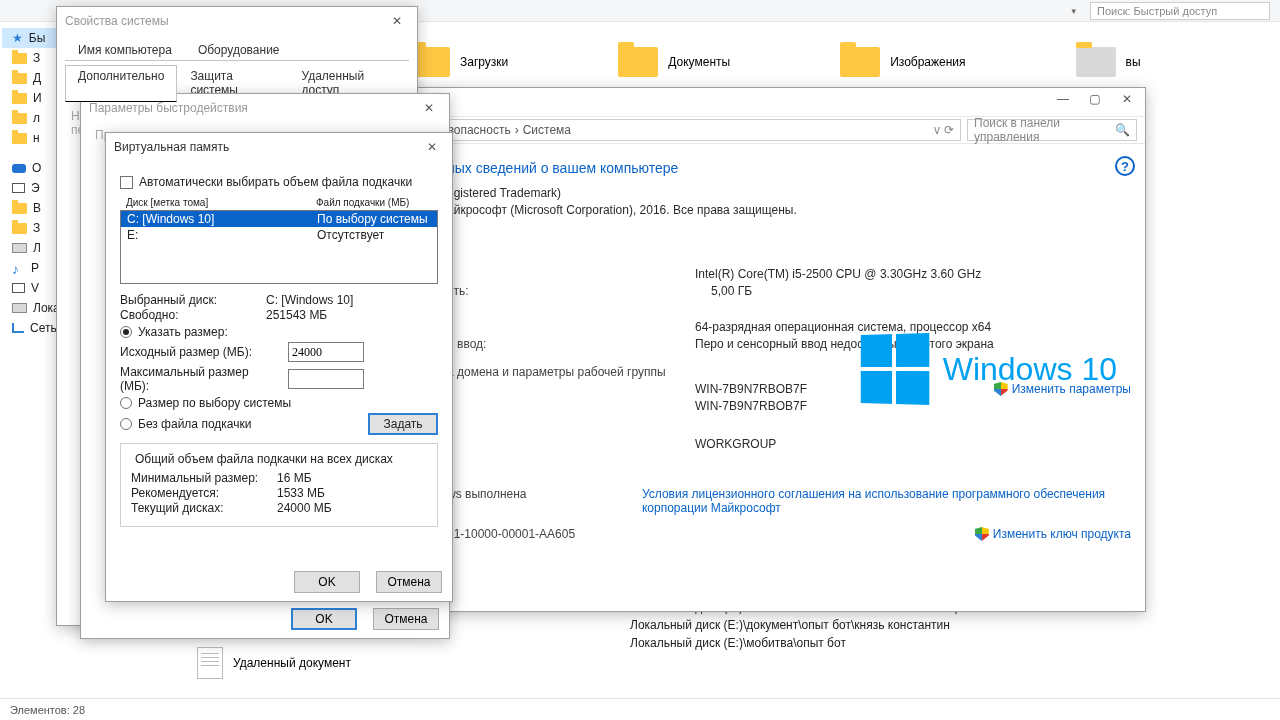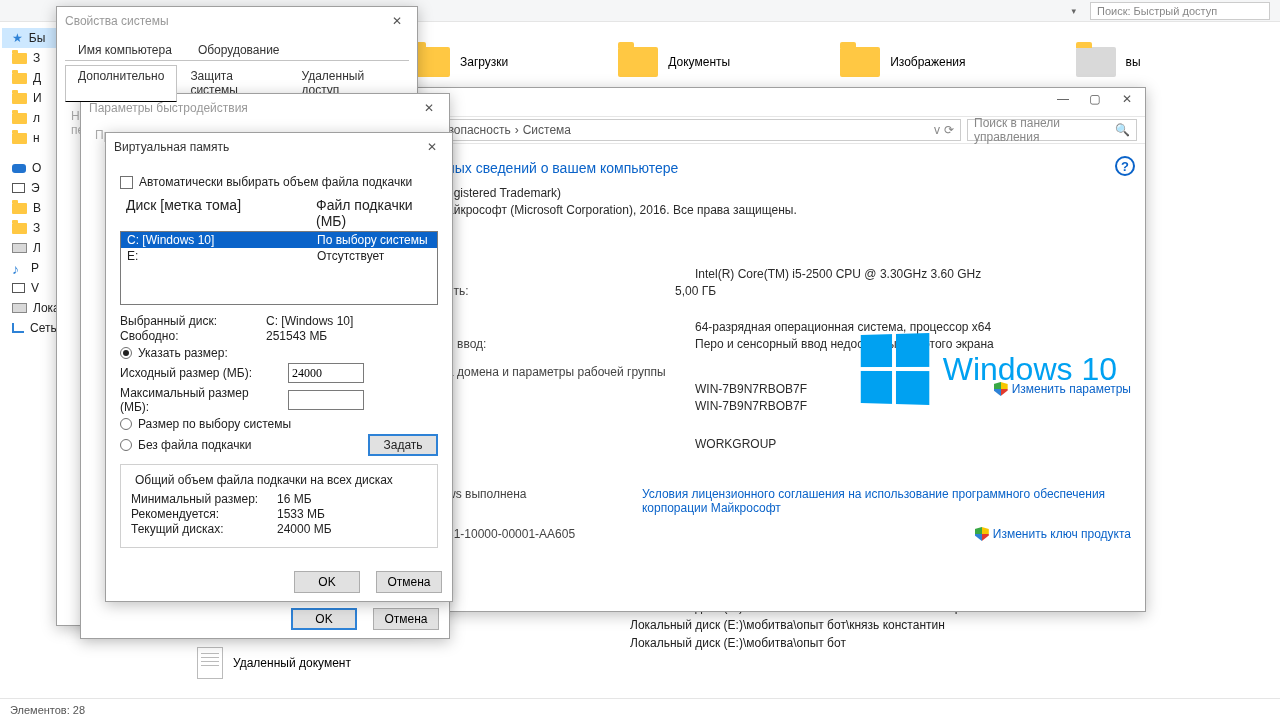"Диск [метка тома]" .disk-hdr { font-size: 14px -> 10px }
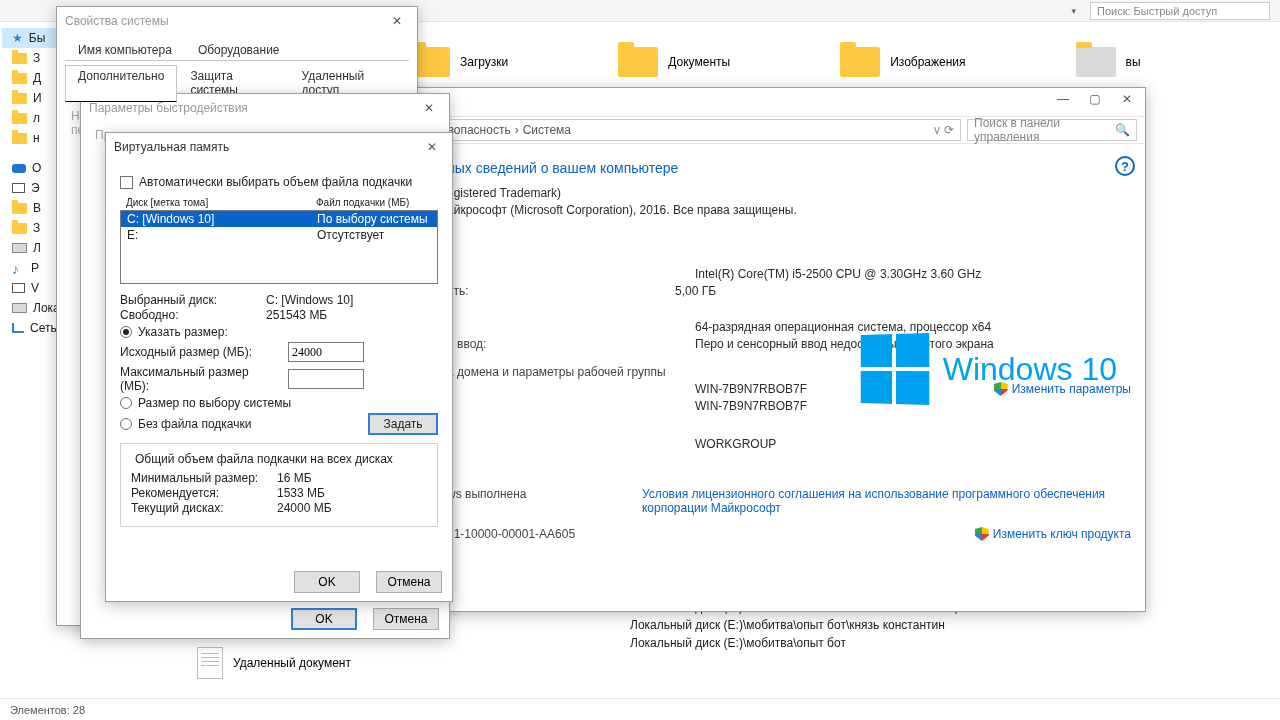"5,00 ГБ" span { margin-left: 20px -> 56px }
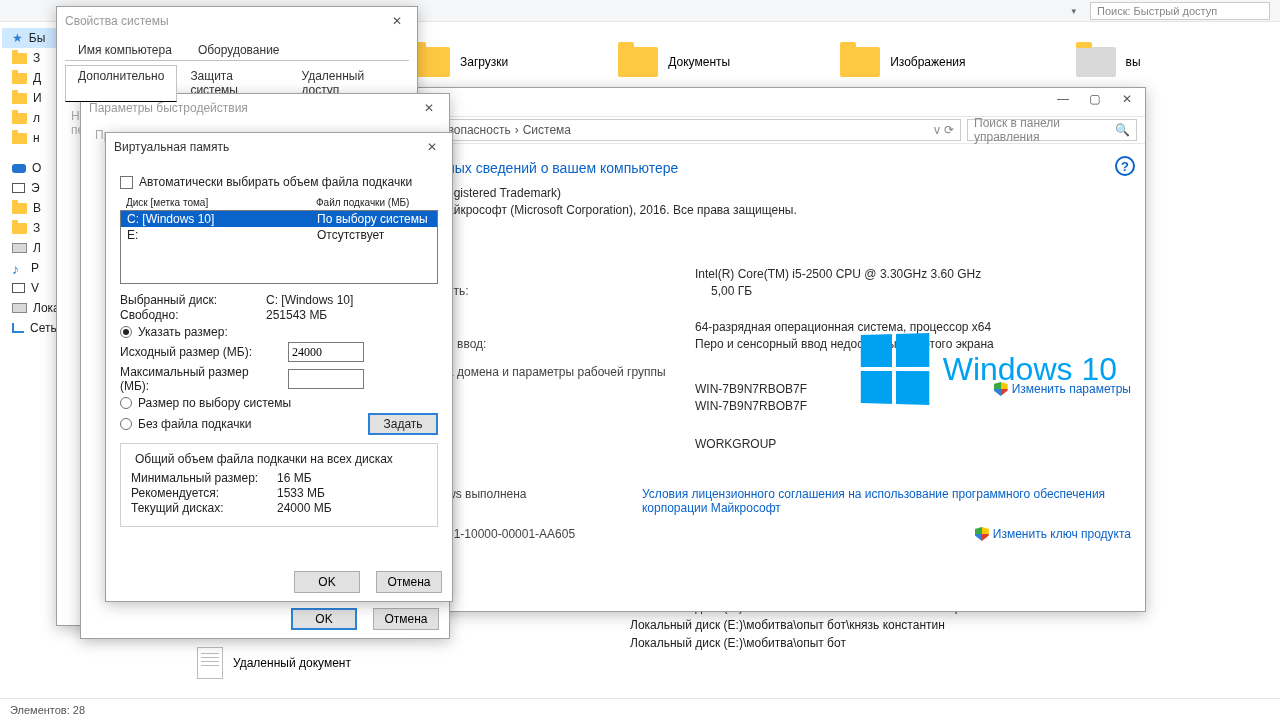"Локальный диск (E:)\мобитва\опыт бот\князь константин" div.row { text: мобитва -> документ }
